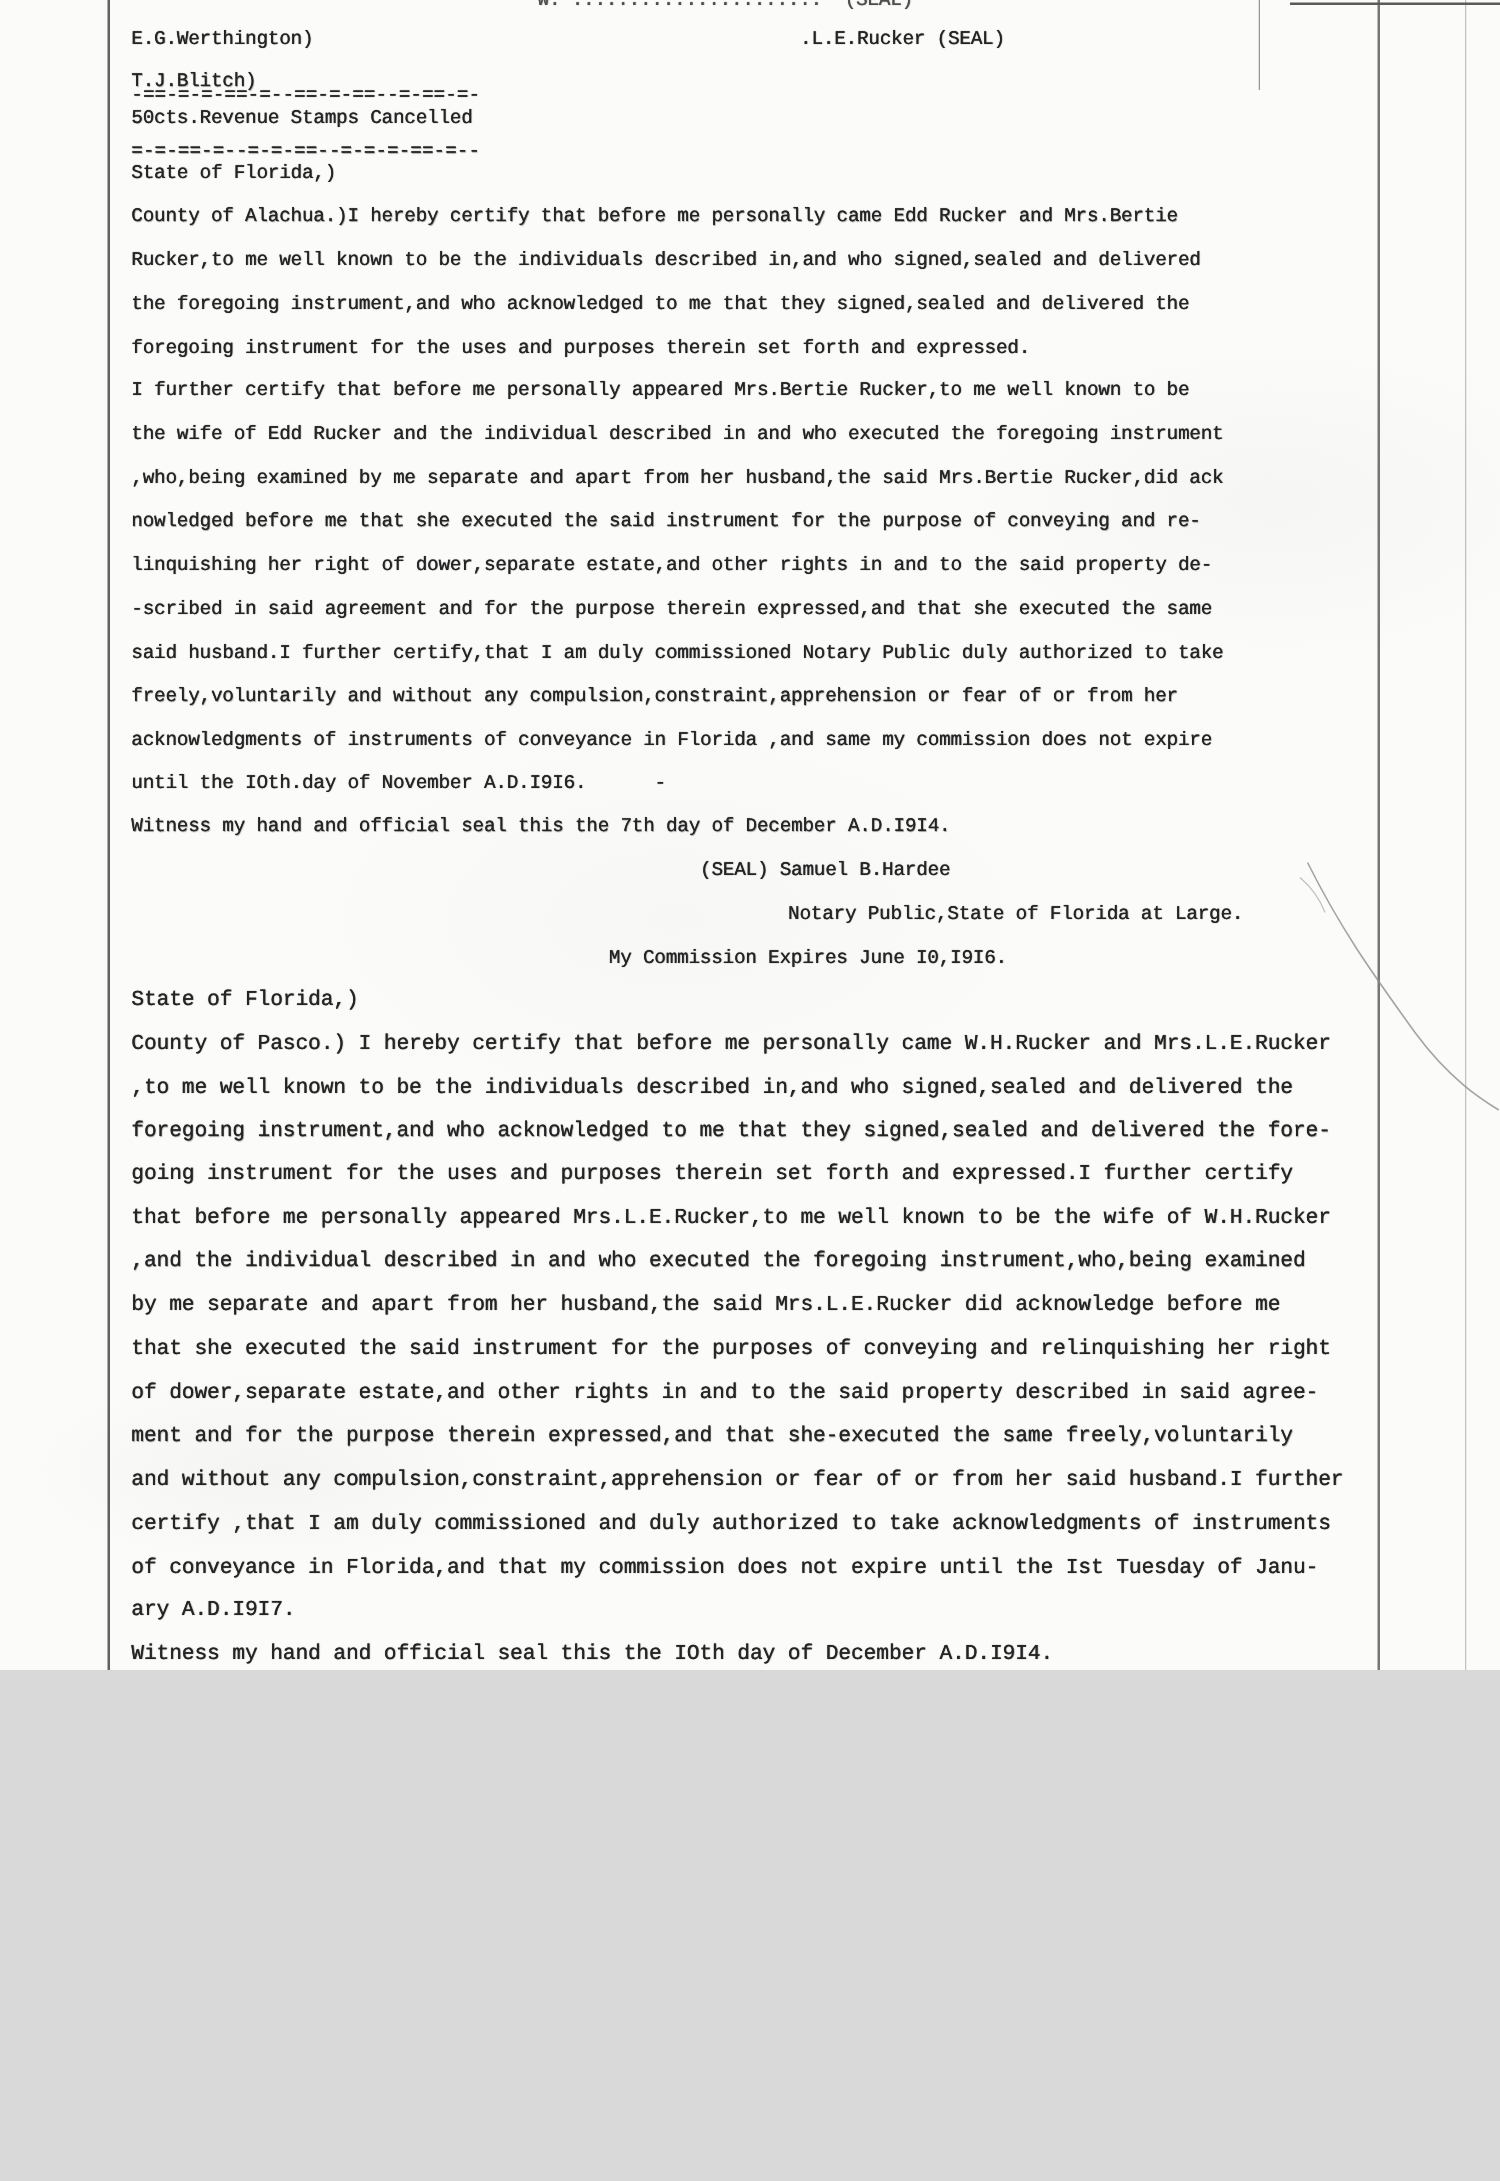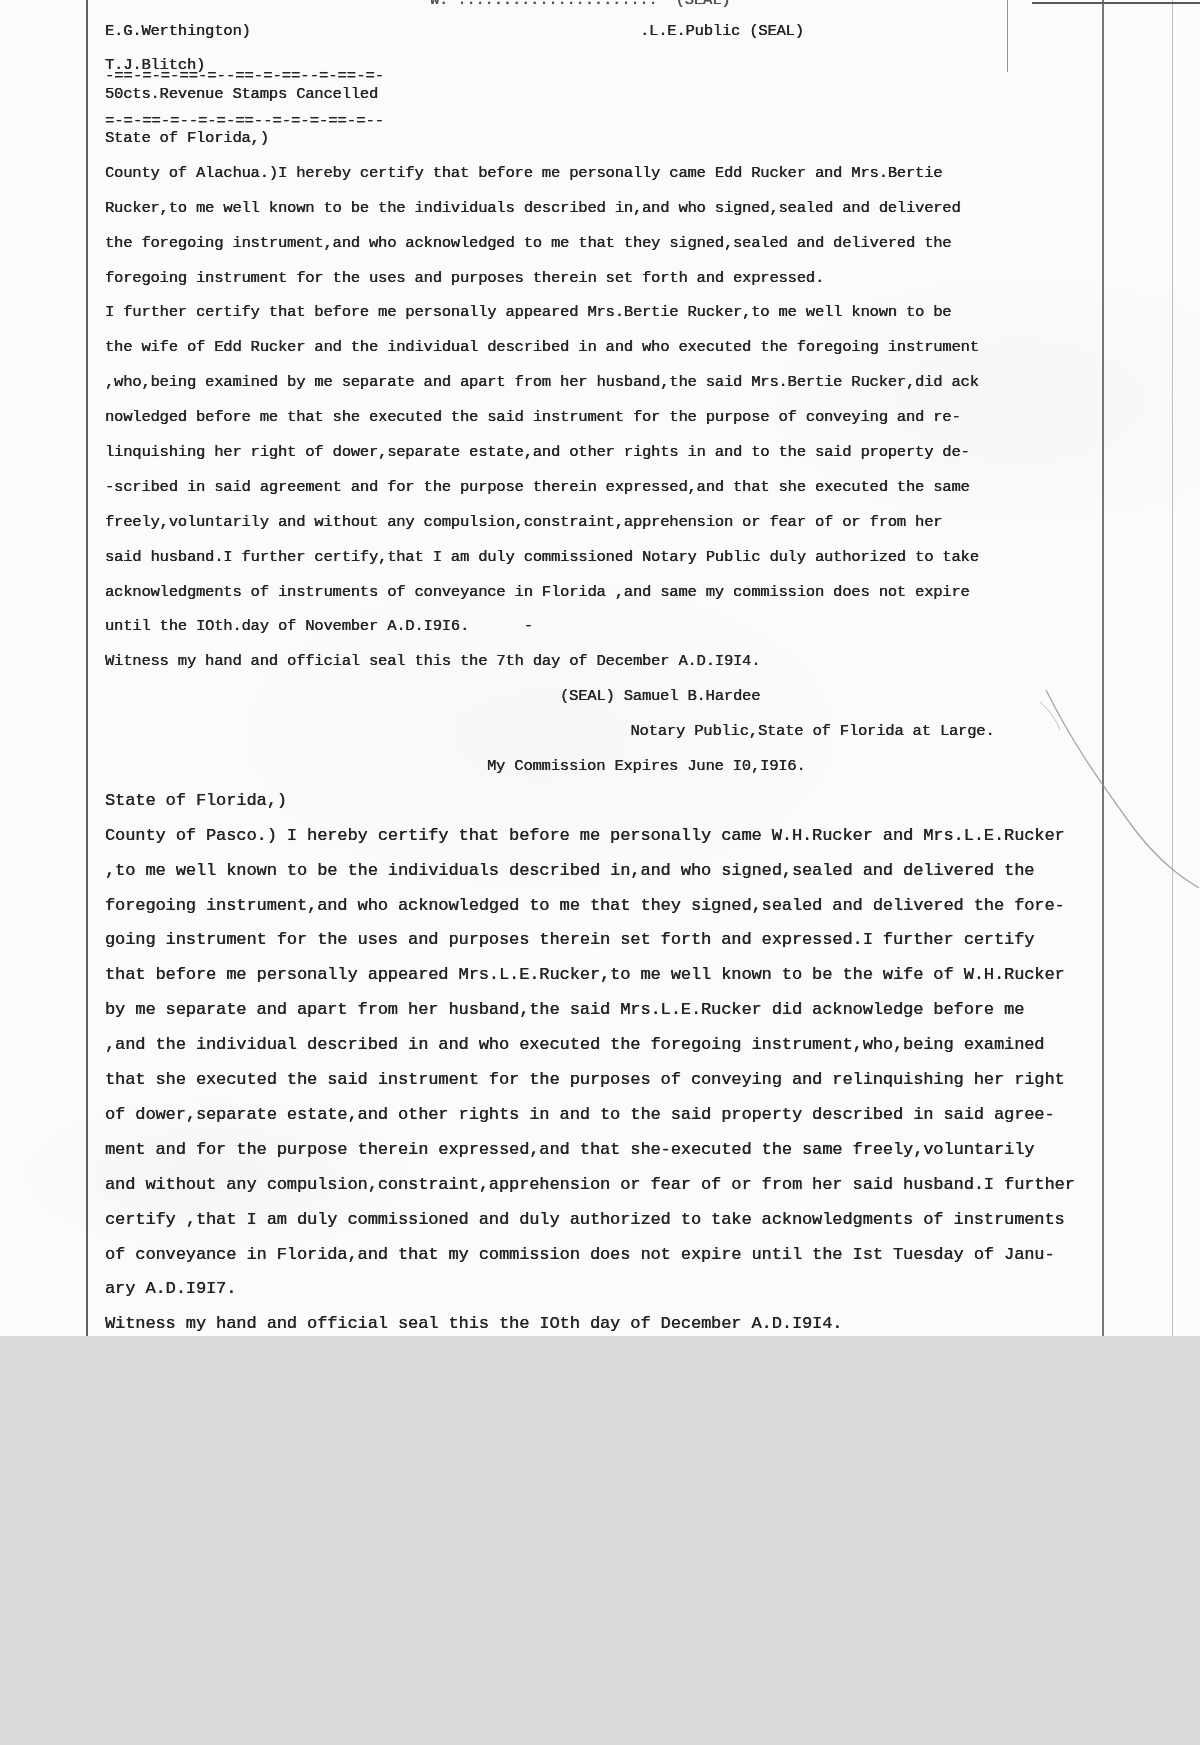".L.E.Public (SEAL)" span.abs { text: .L.E.Public -> .L.E.Rucker }
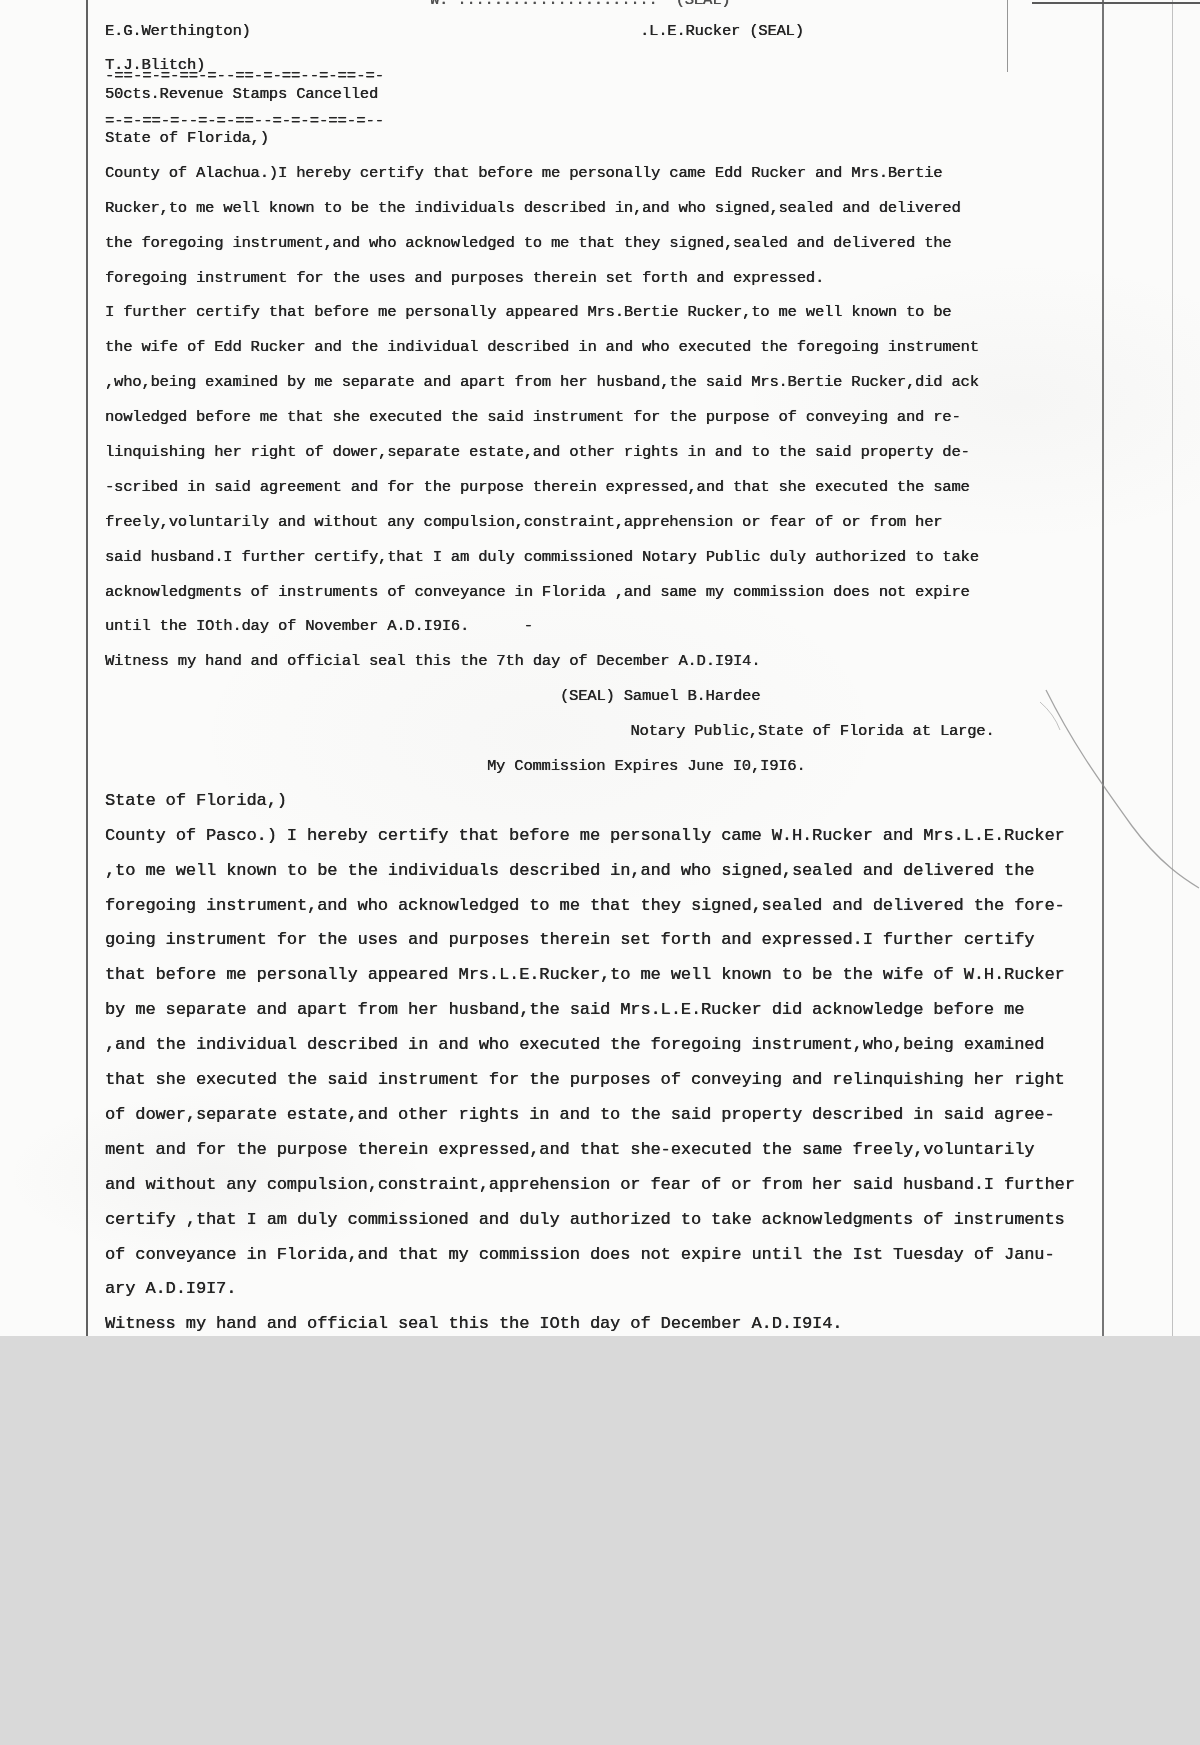"freely,voluntarily and without any" div.line { order: before "said husband.I further certify,that I" -> after "said husband.I further certify,that I" }
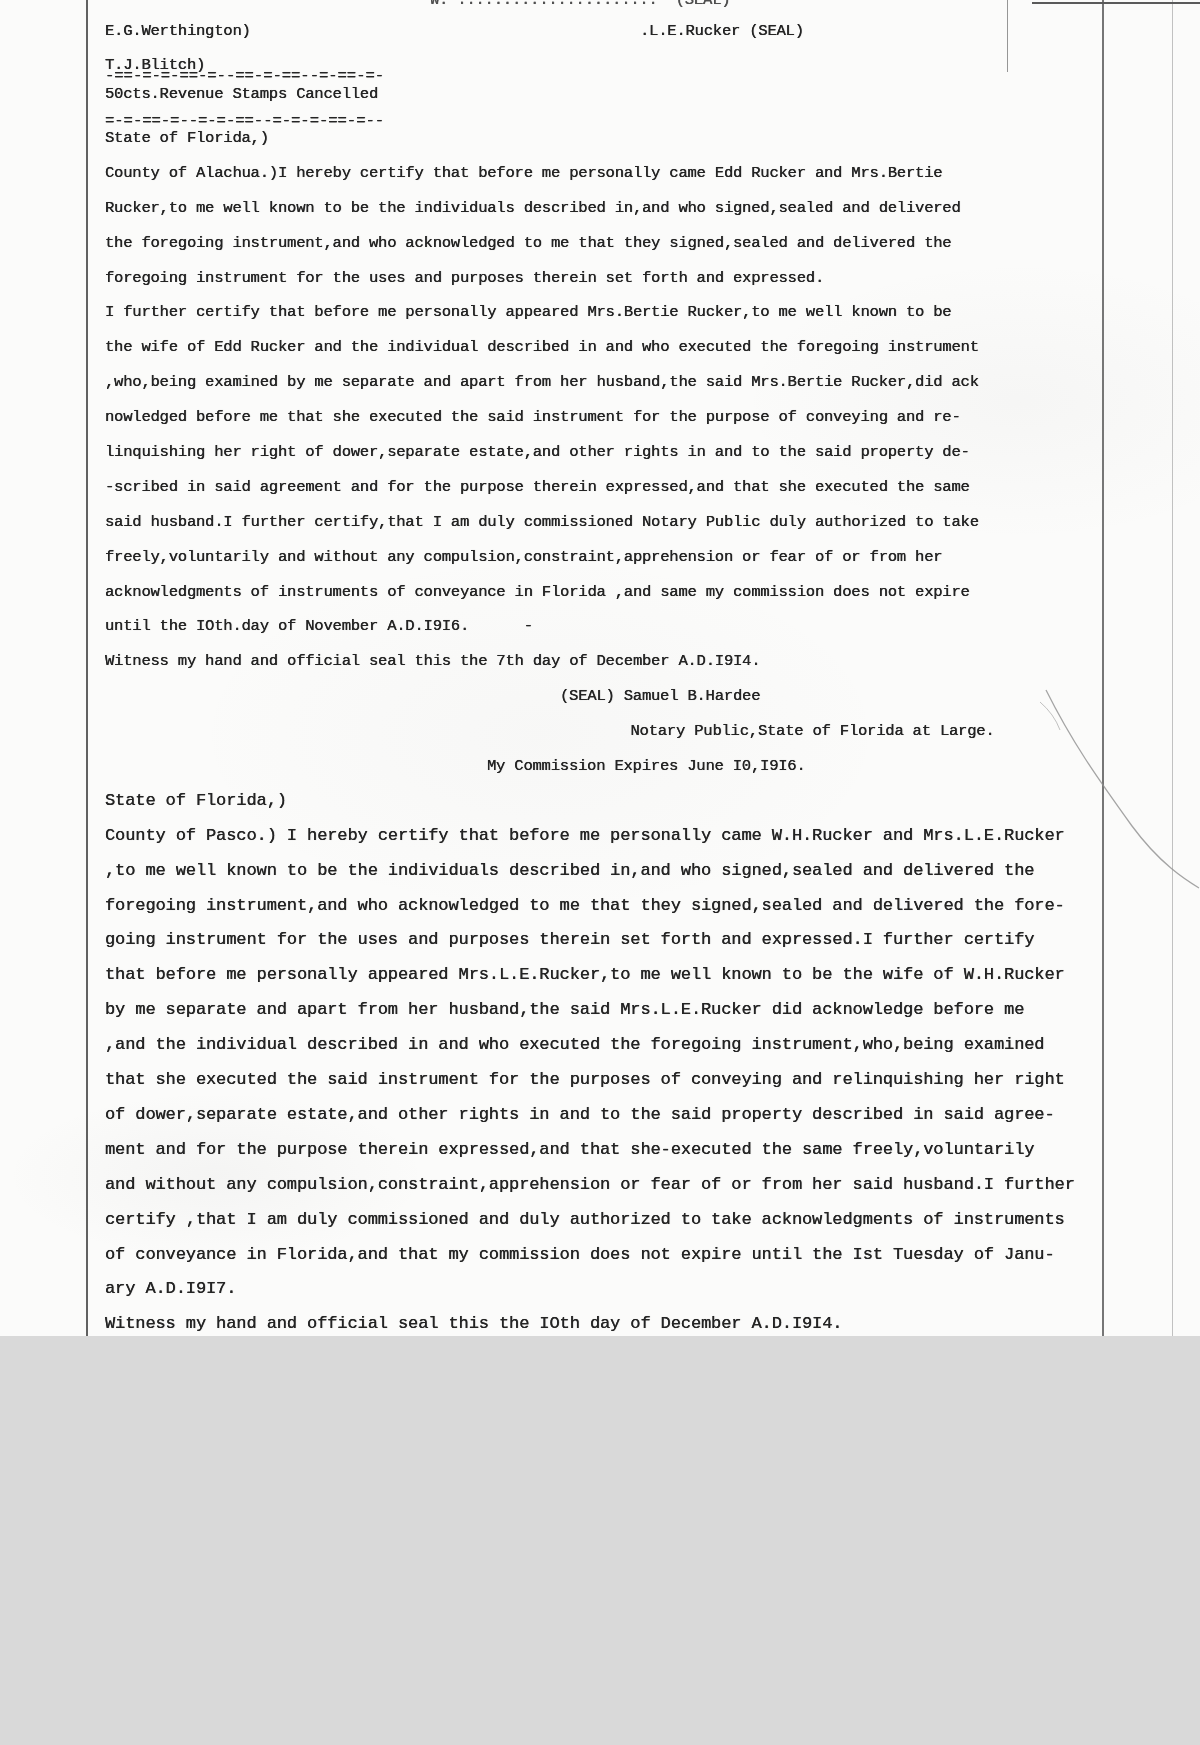"by me separate and apart" div.line { order: before ",and the individual described in" -> after ",and the individual described in" }
